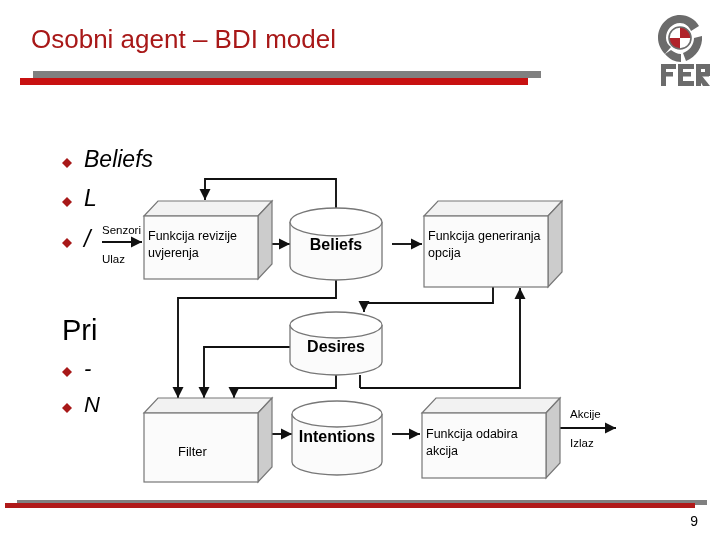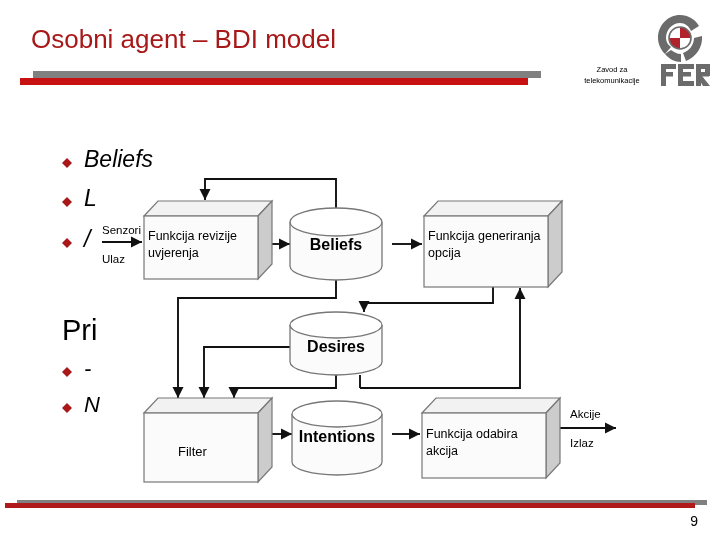"Zavod za" div { html: <div> <div>Zavod za</div> <div>telekomunikacije</div> </div> -> none }
